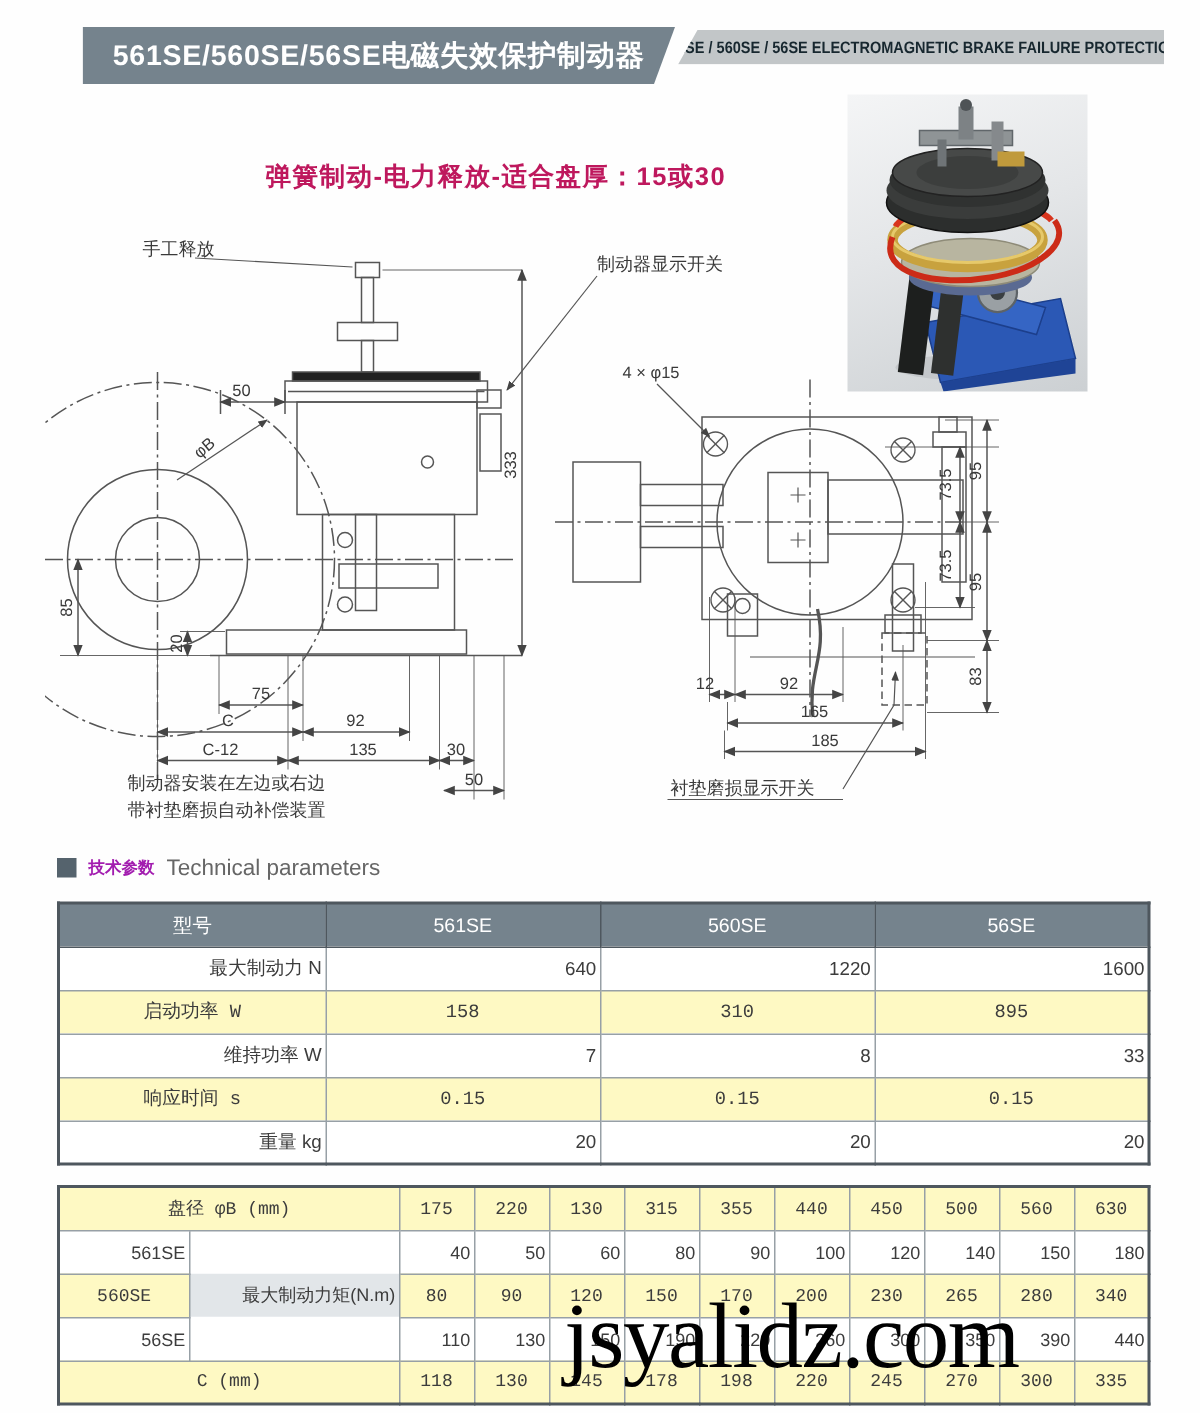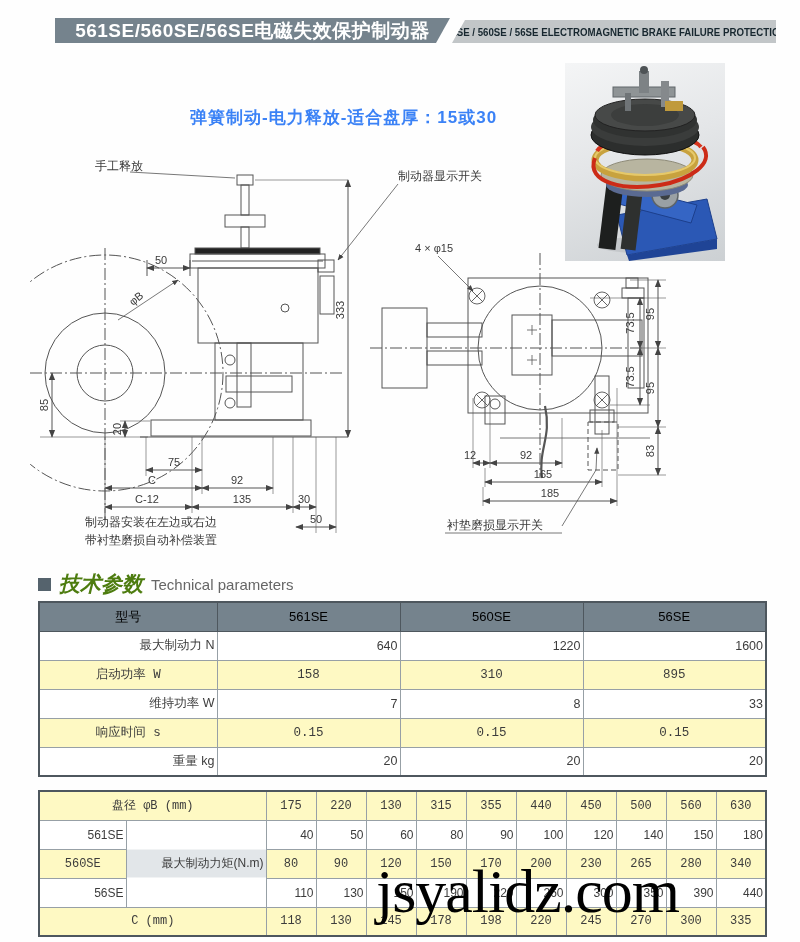"561SE/560SE/56SE电磁失效保护制动器" .hdr-left { height: 25px -> 38px }
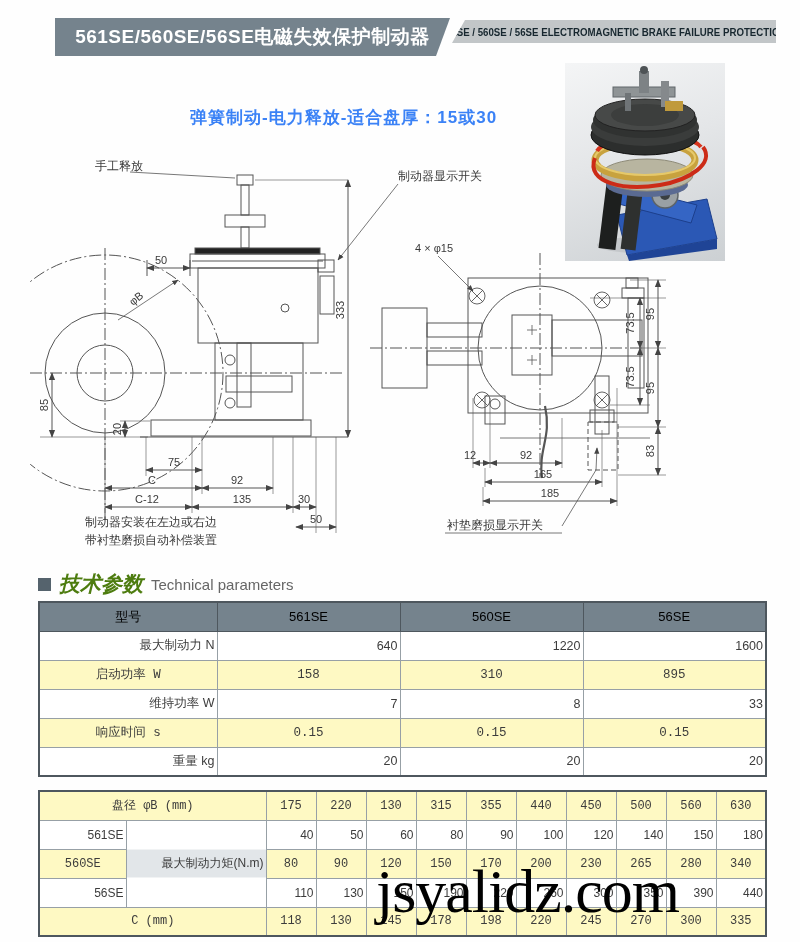"弹簧制动-电力释放-适合盘厚：15或30" .draw-title { color: #3b82f6 -> #be185d; left: 190px -> 177px }
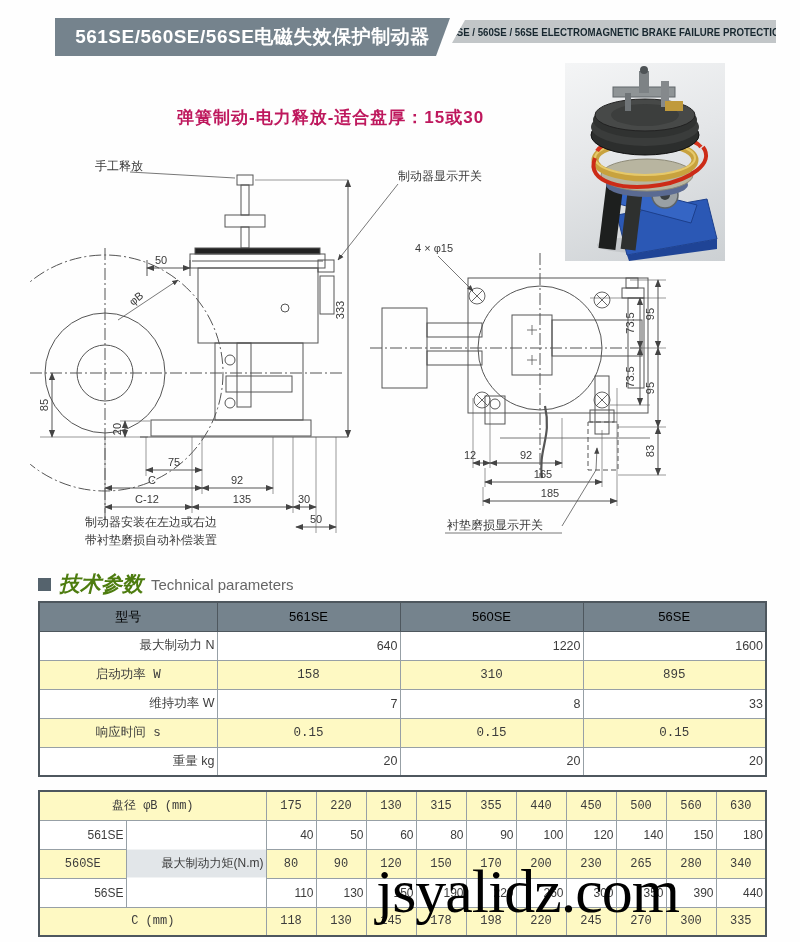"技术参数" .section-cn { color: #4d7c0f -> #a21caf; font-size: 21px -> 11px; font-style: italic -> none }
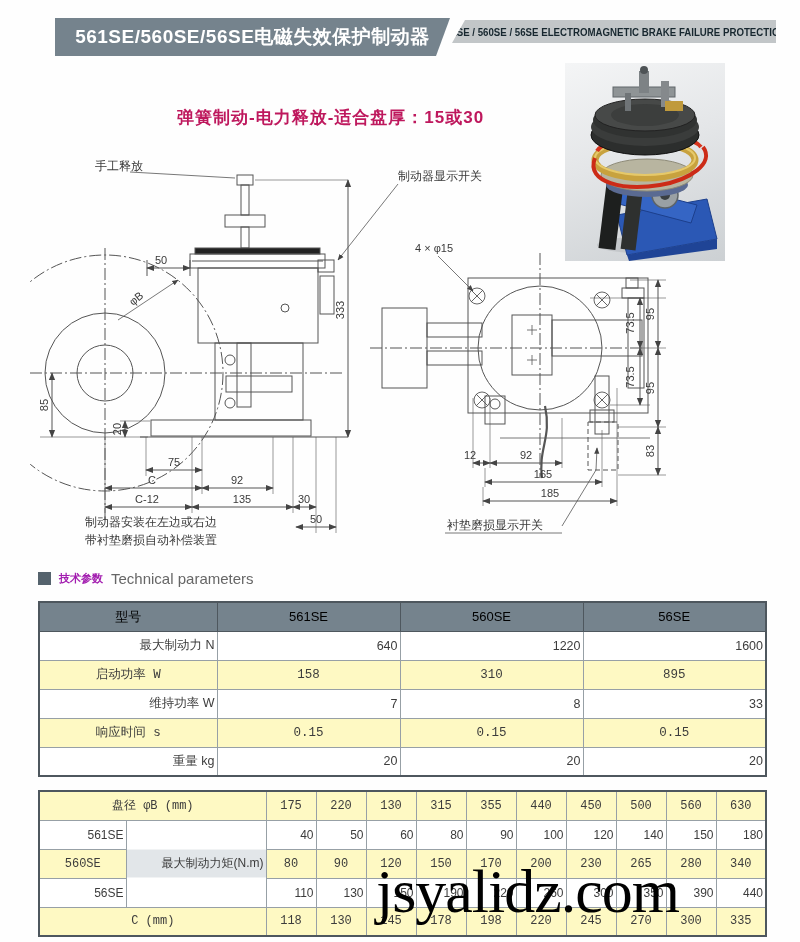"型号" .th-row td { color: #000000 -> #ffffff }
